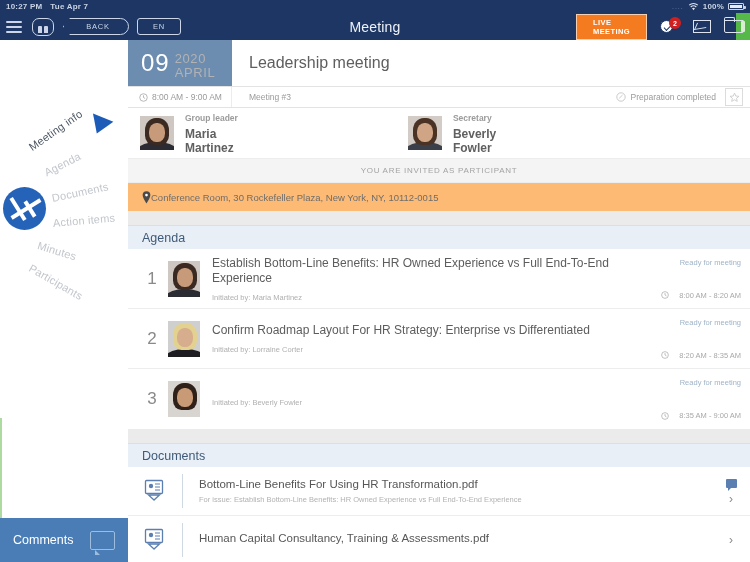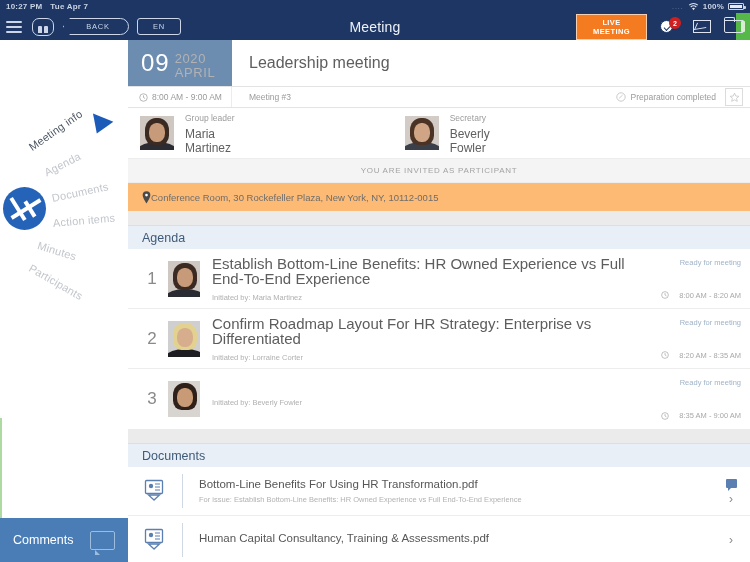"LIVE" .livebtn { text-align: center -> none }
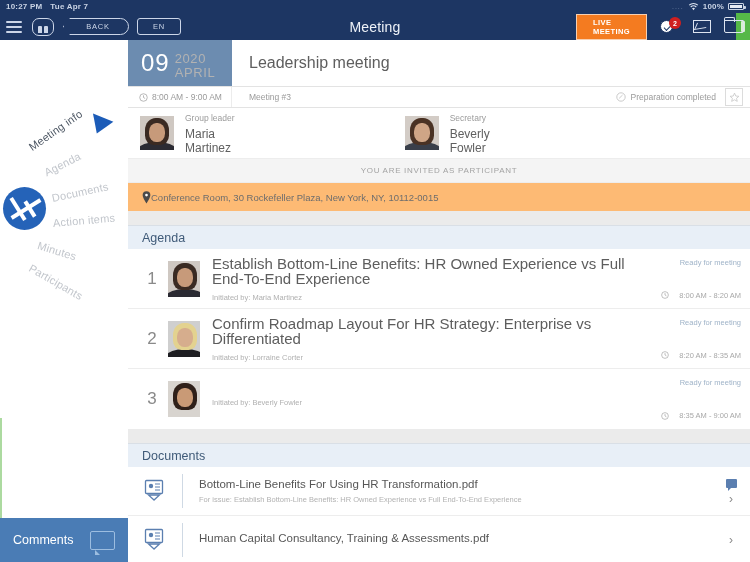"Group leader" .person { font-weight: none -> bold }
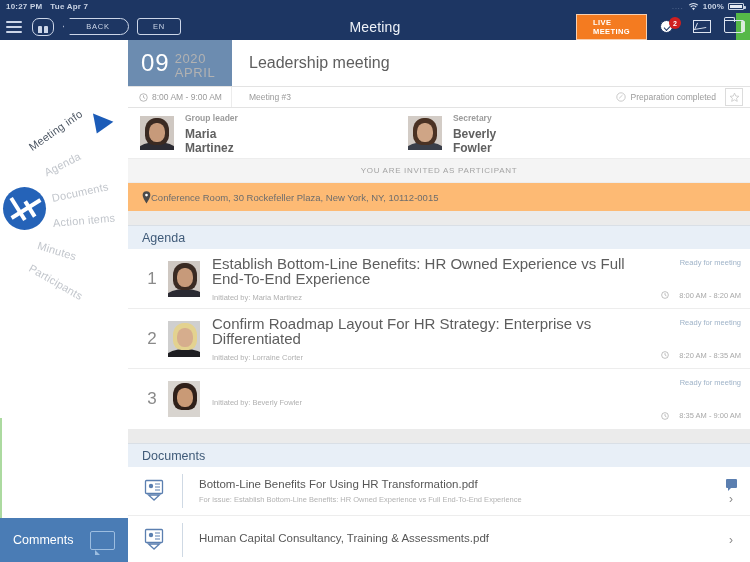"Establish Bottom-Line Benefits: HR Owned" .atitle { font-size: 15px -> 12px }
